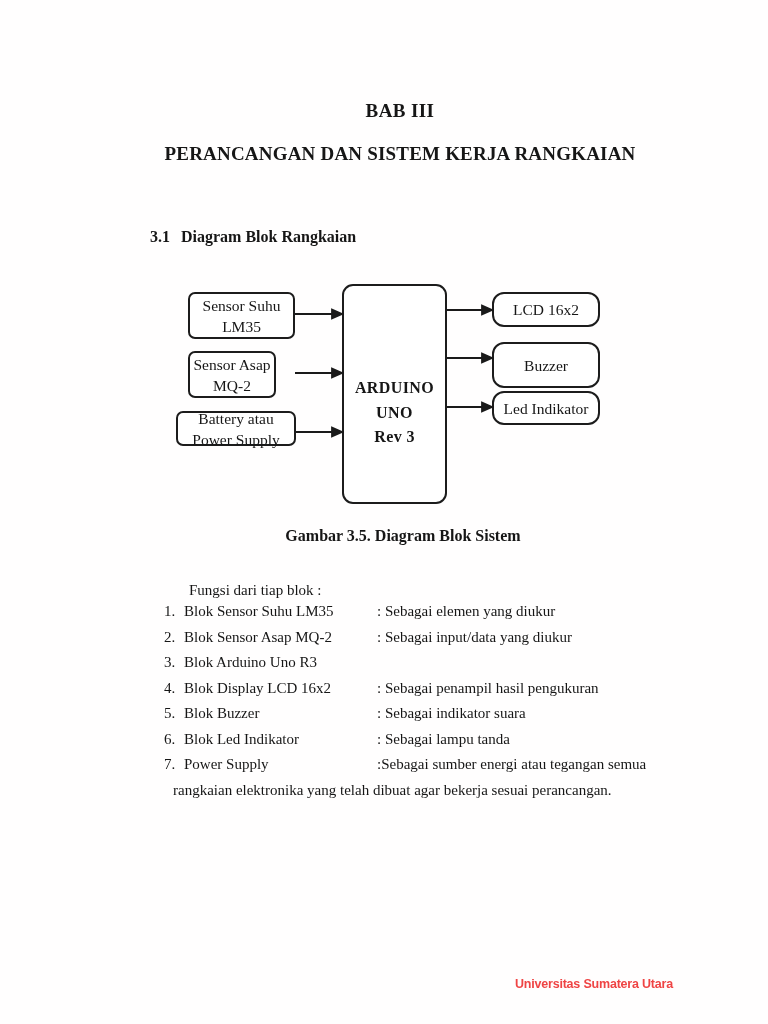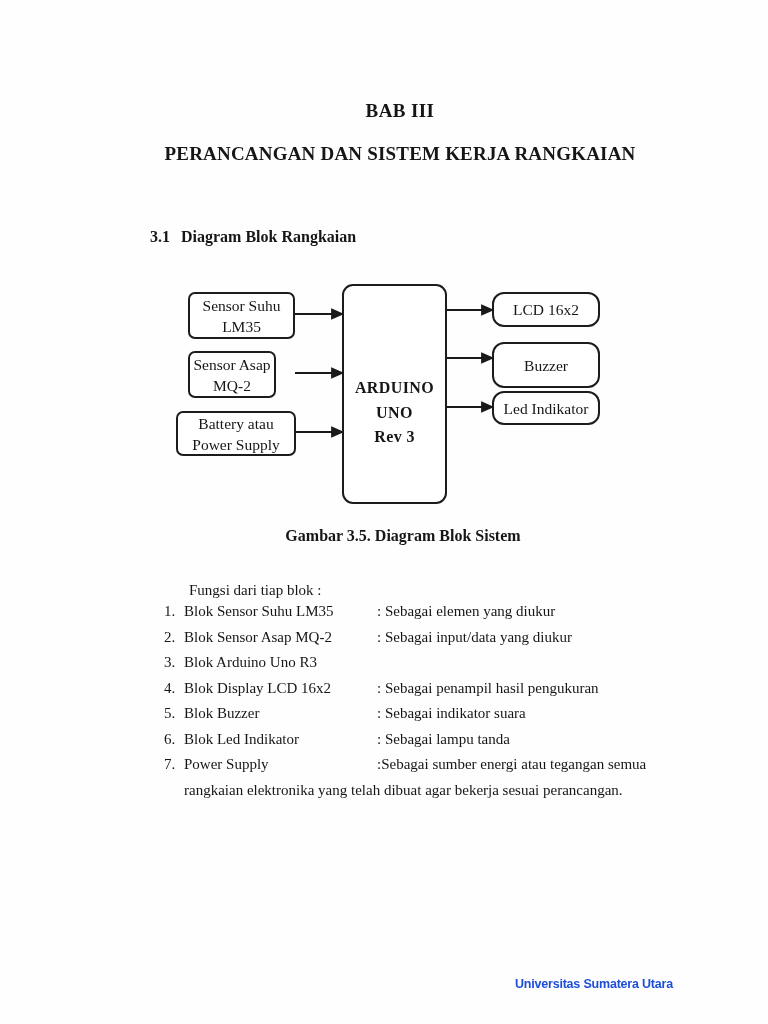"Battery atau" .b3 { height: 45px -> 35px }
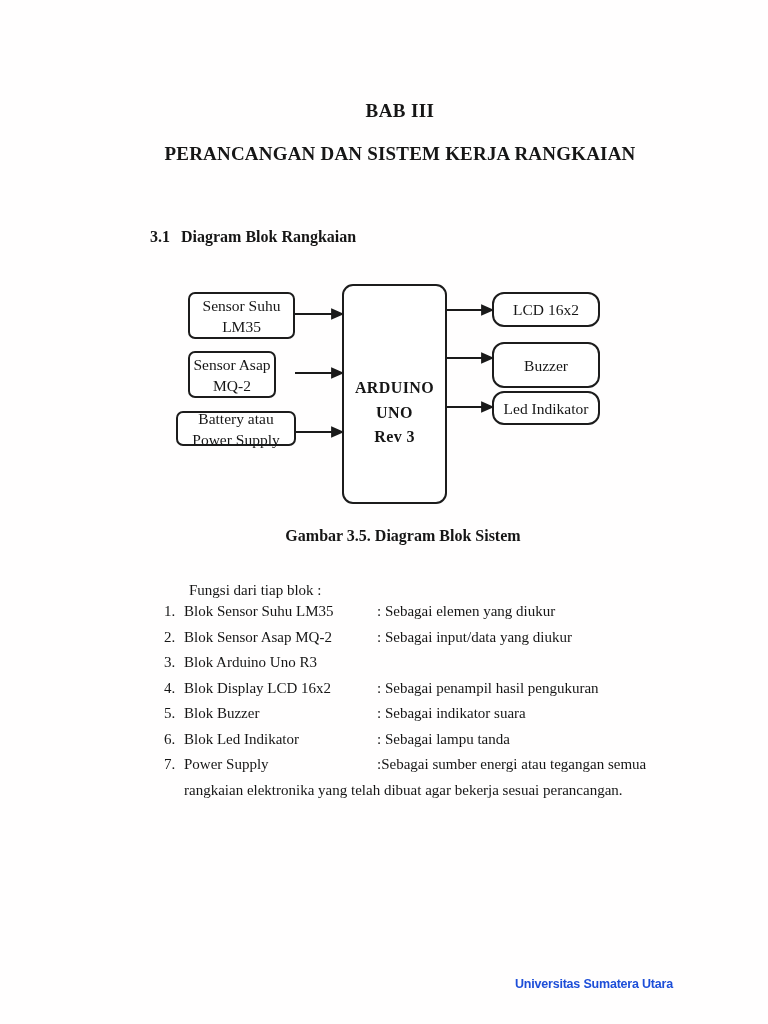"rangkaian elektronika yang telah dibuat" .lcont { left: 184px -> 173px }
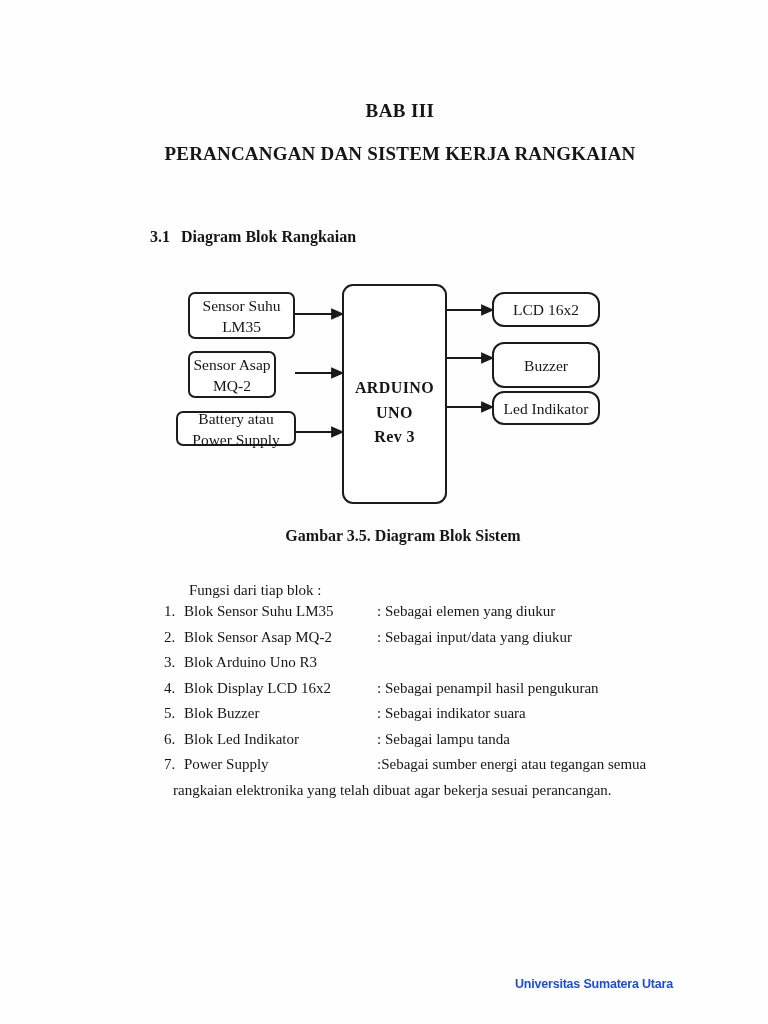"Universitas Sumatera Utara" .footer { color: #1d4ed8 -> #ef4444 }
